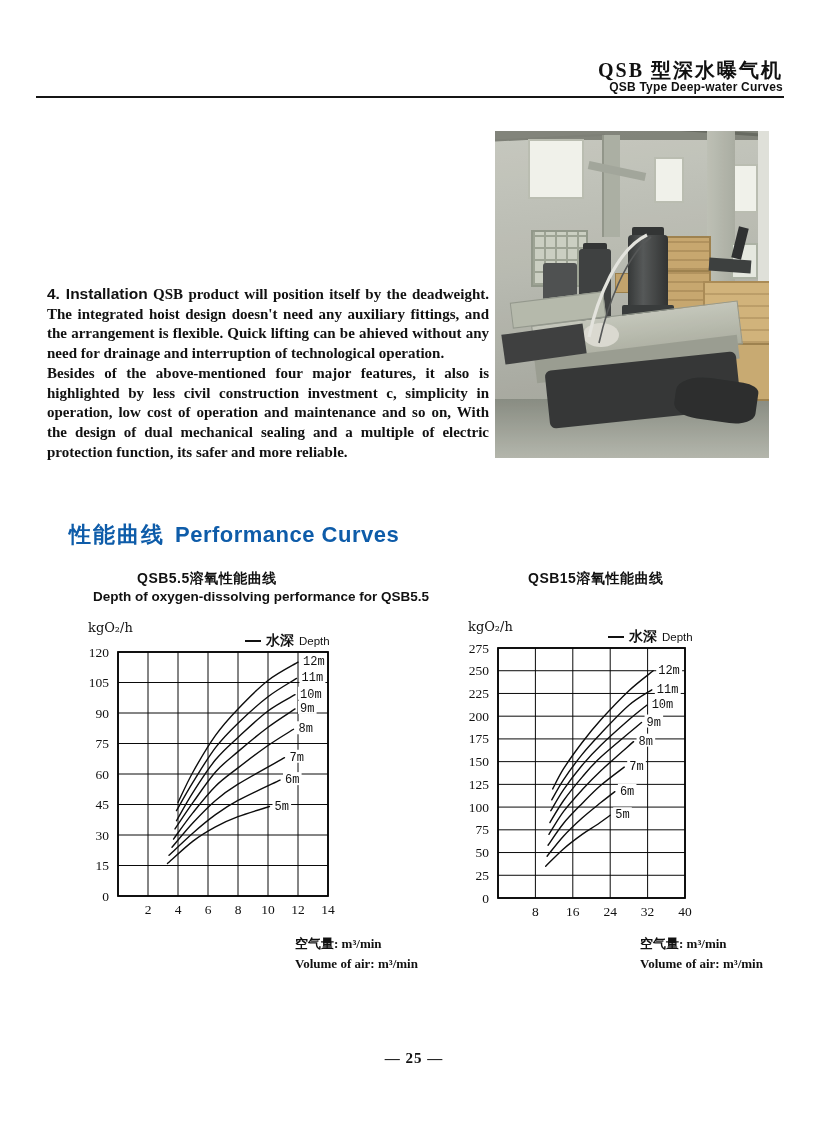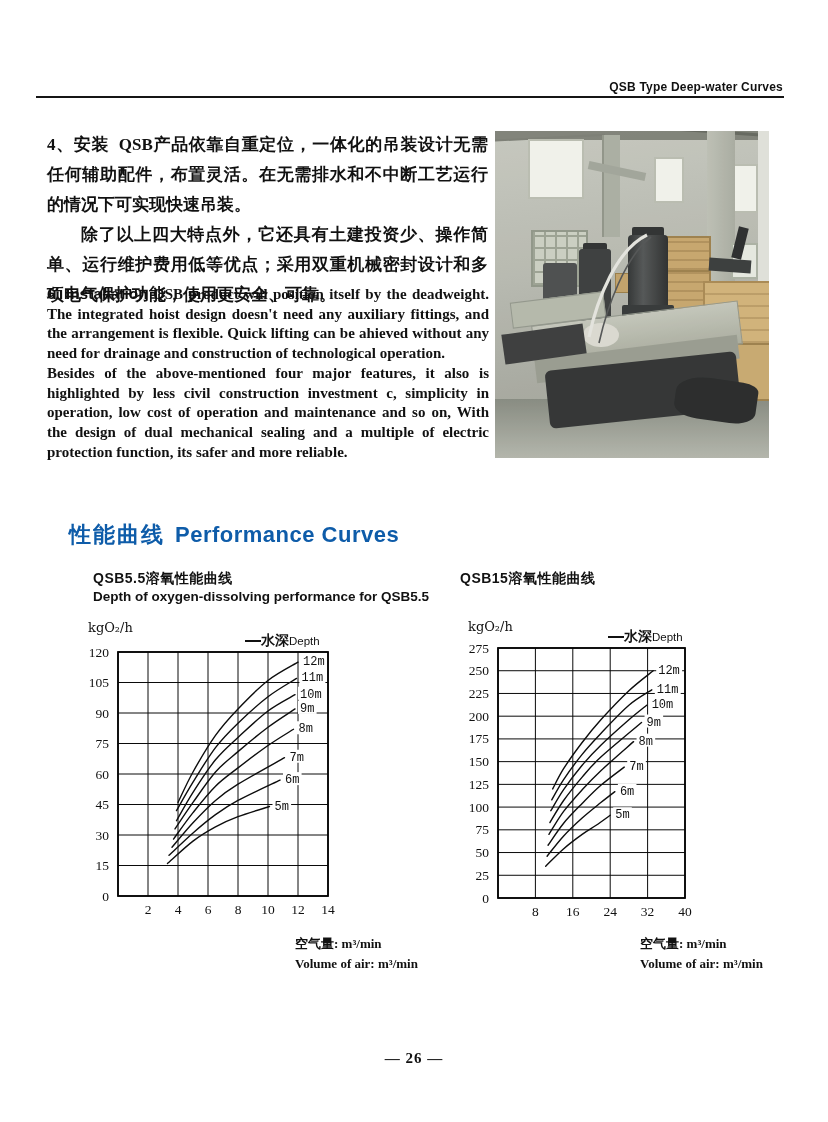"QSB 型深水曝气机" div.abs { html: none -> <div>QSB 型深水曝气机</div> }
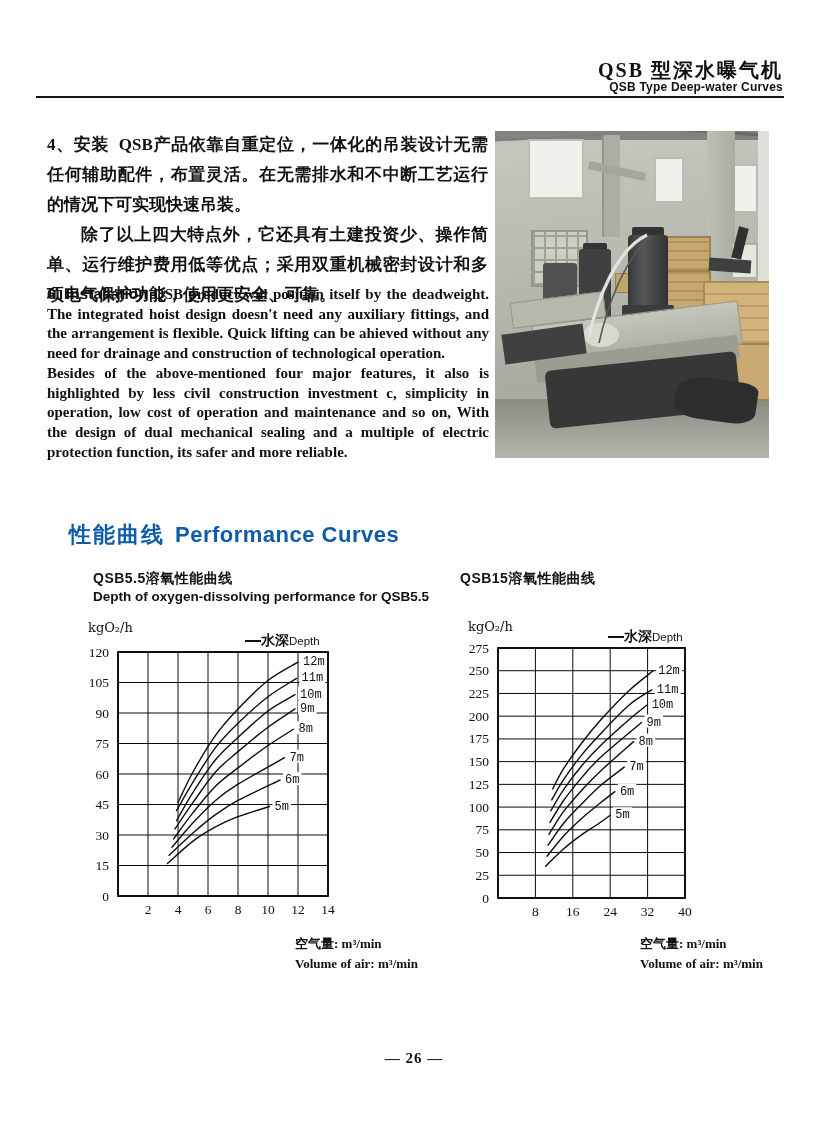"4、安装" div.abs { html: <div> <p><span>4、安装</span>&nbsp;&nbsp;<span>QSB产品依靠自重定位，一体化的吊装设计无需任何辅助配件，布置灵活。在无需排水和不中断工艺运行的情况下可实现快速吊装。</span></p> <p>除了以上四大特点外，它还具有土建投资少、操作简单、运行维护费用低等优点；采用双重机械密封设计和多项电气保护功能，使用更安全、可靠。</p> </div> -> none }
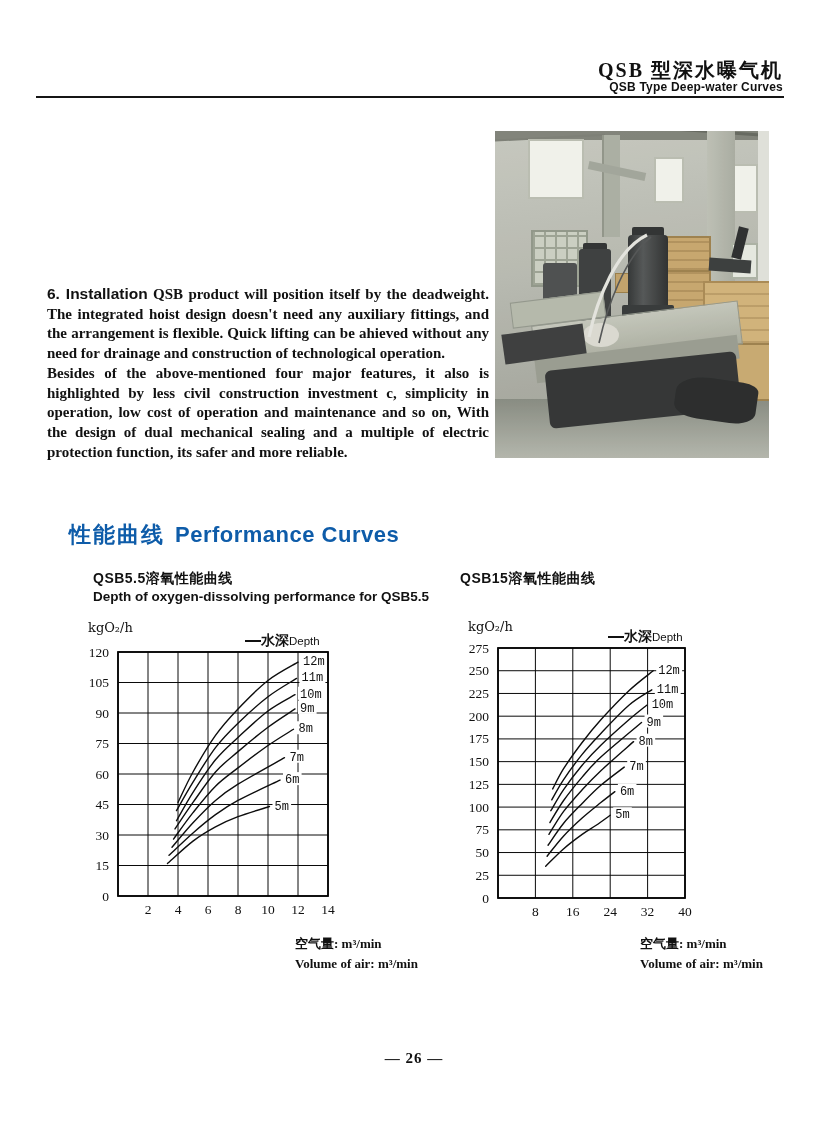"6. Installation" span.en-lead { text: 6 -> 4 }
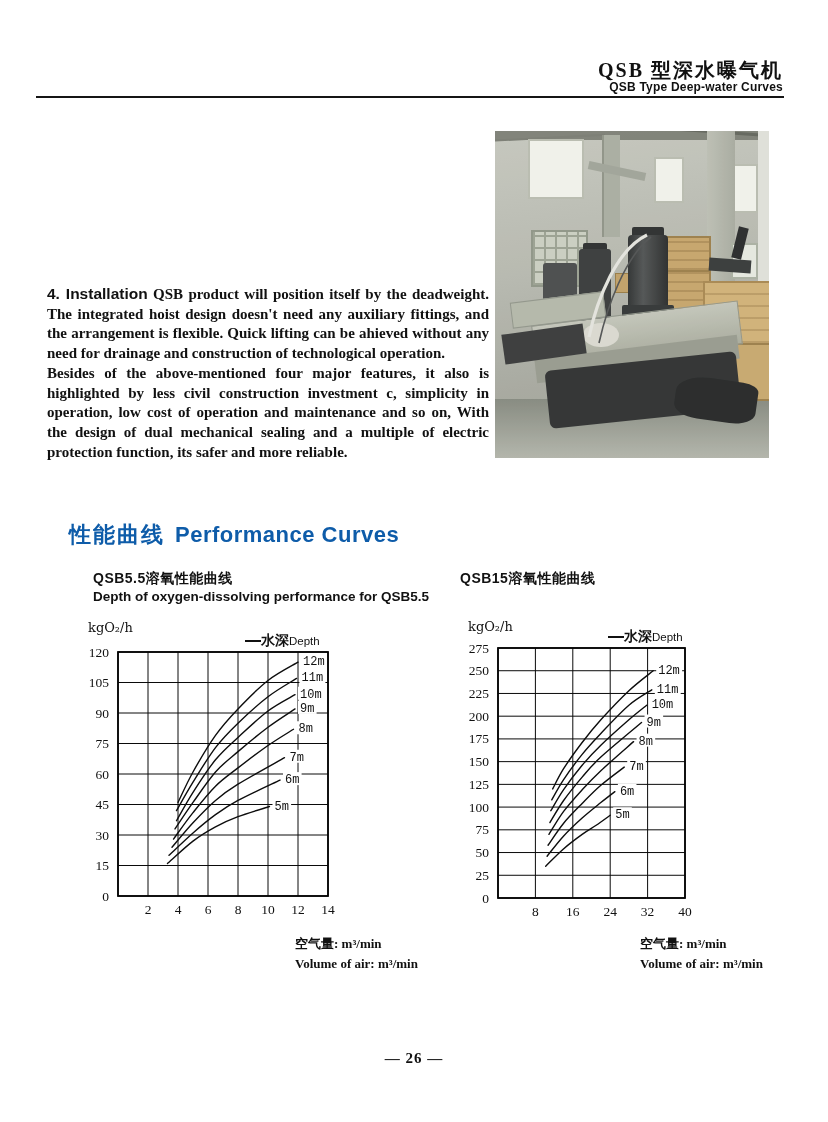"QSB product will position itself" span { text: construction -> interruption }
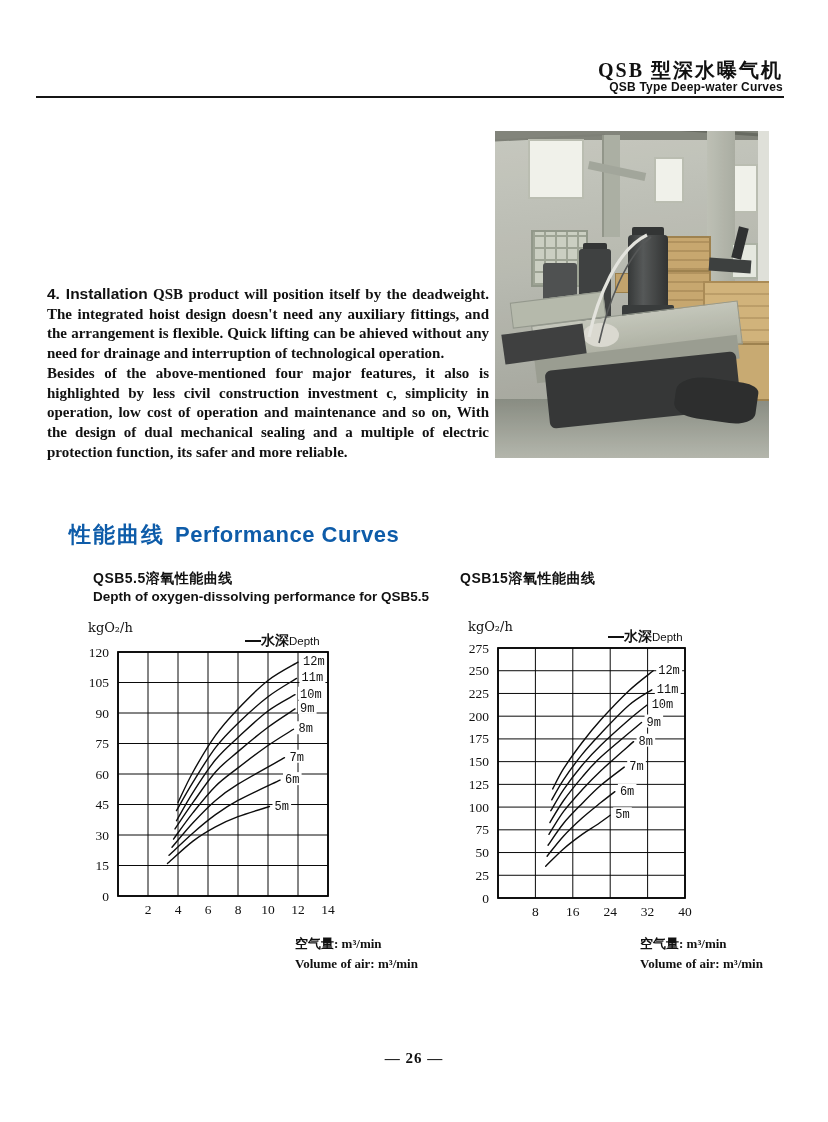"QSB5.5溶氧性能曲线" .chart-title-zh { margin-left: none -> 44px }
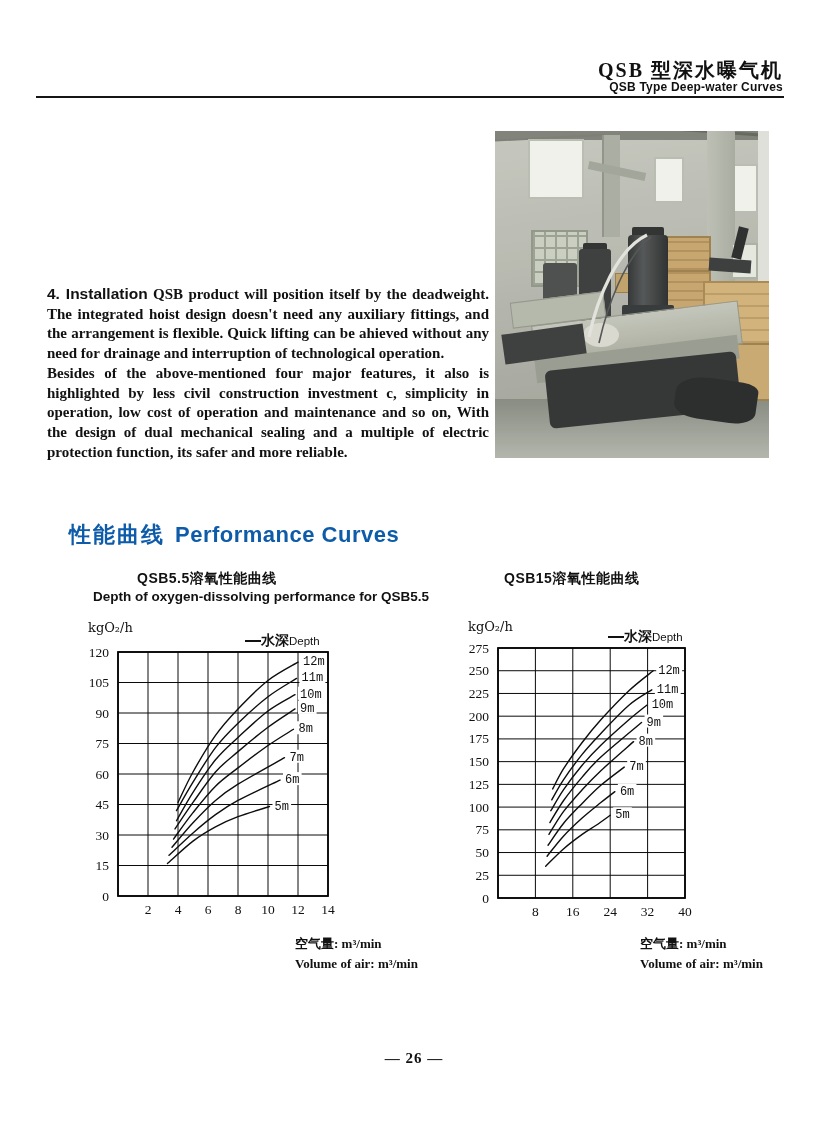"QSB15溶氧性能曲线" div.abs { left: 460px -> 484px }
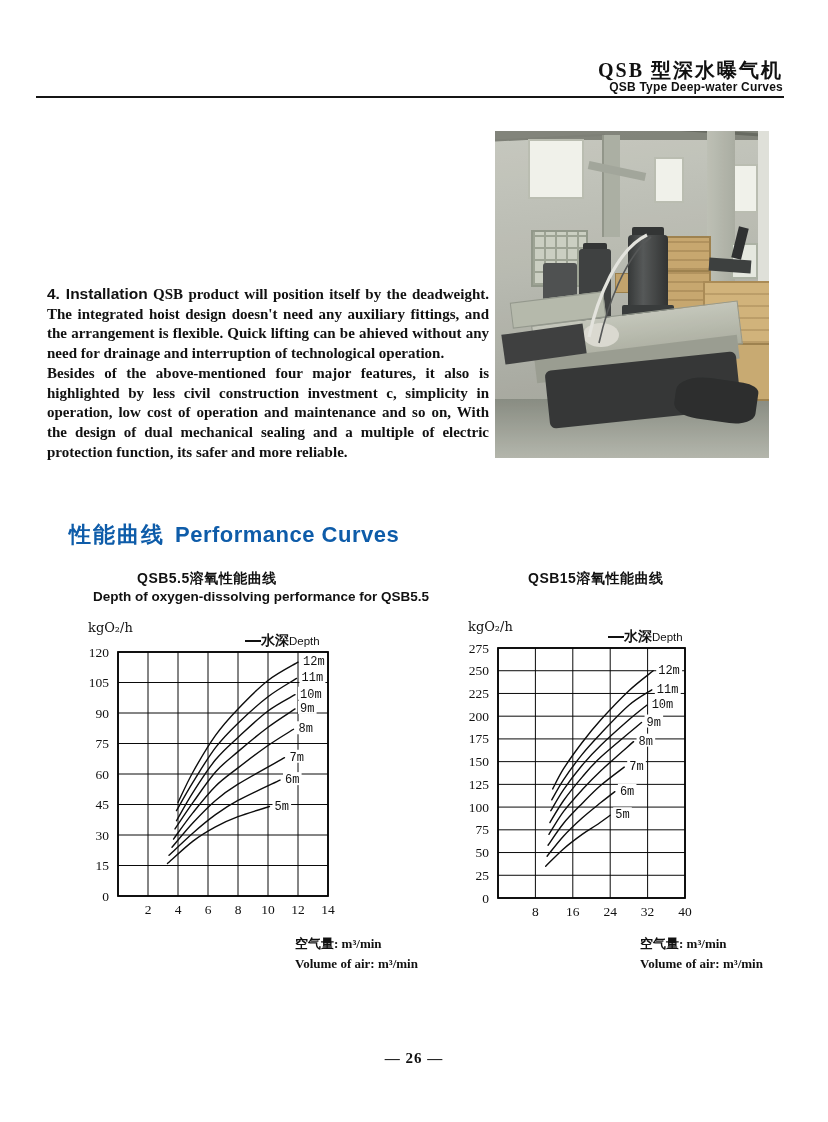"水深" .legend { gap: none -> 5px }
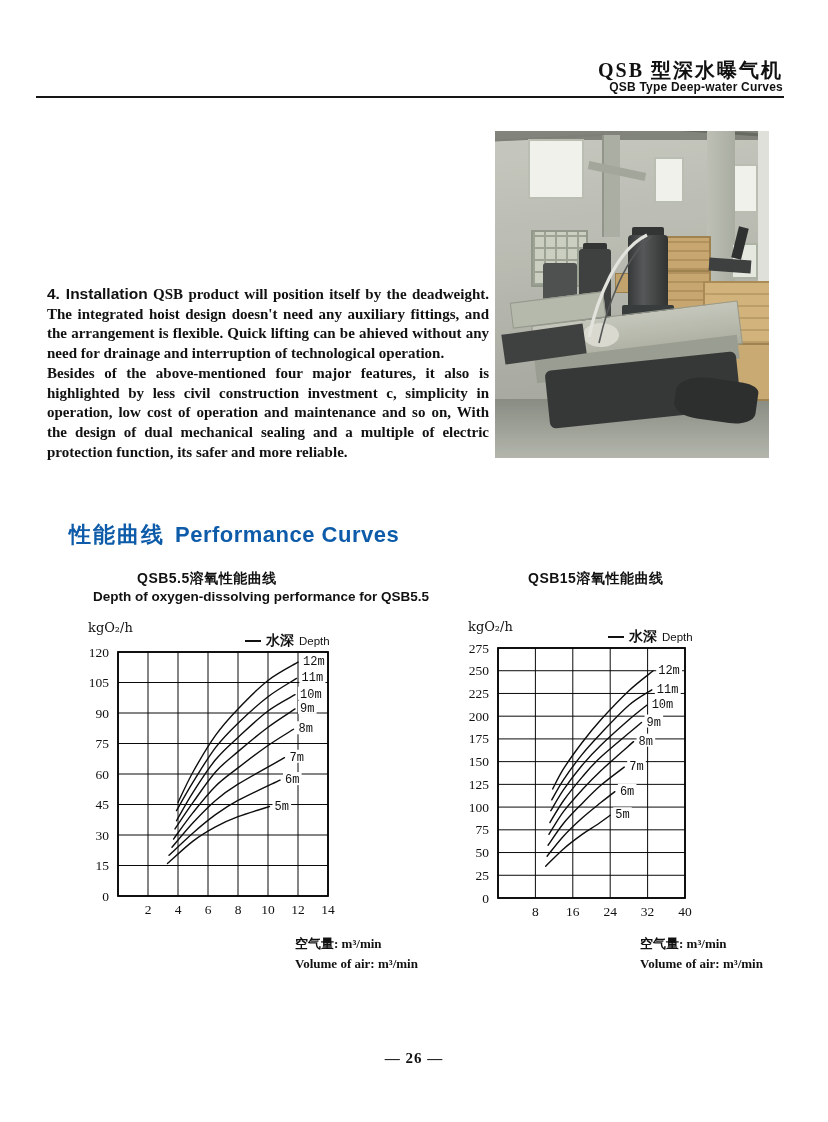"— 26 —" div.abs { text: 26 -> 25 }
